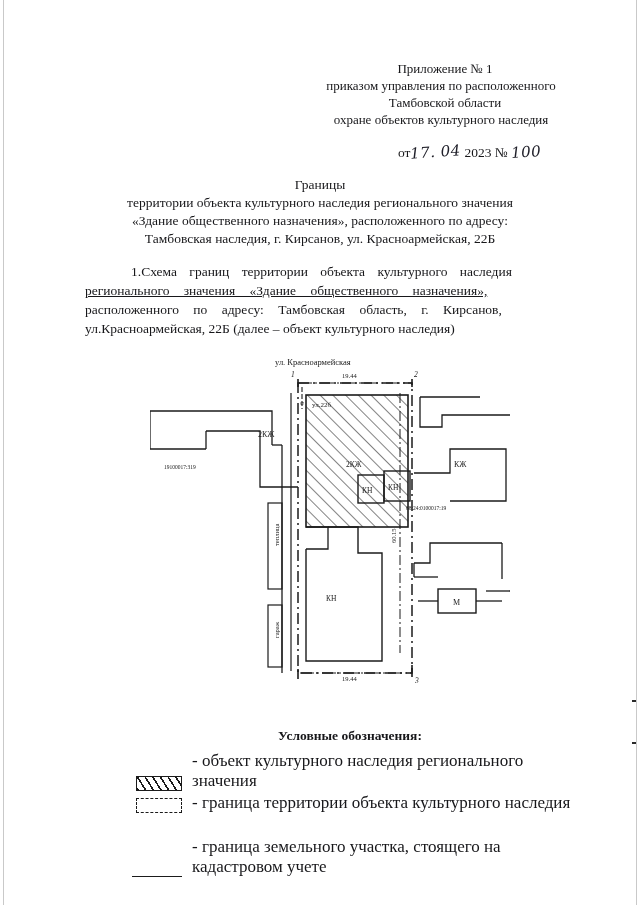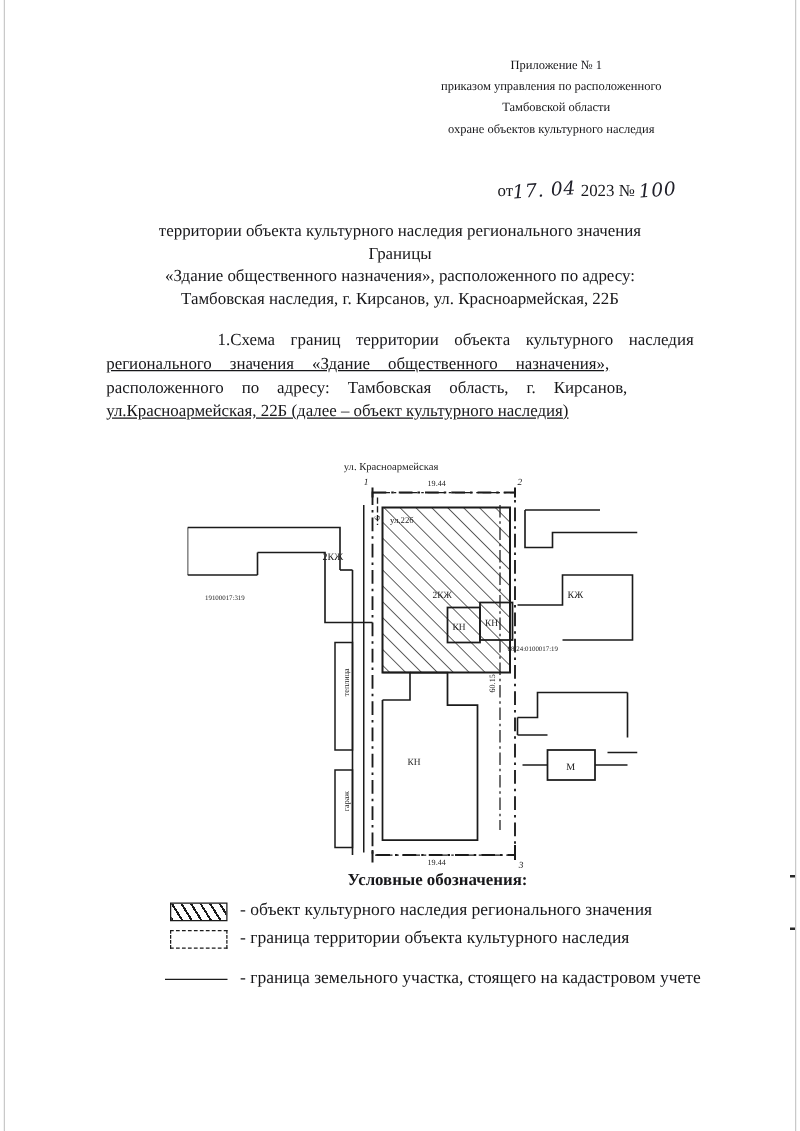"Приложение № 1" .header-block { font-size: 10px -> 13px; top: 44px -> 60px }
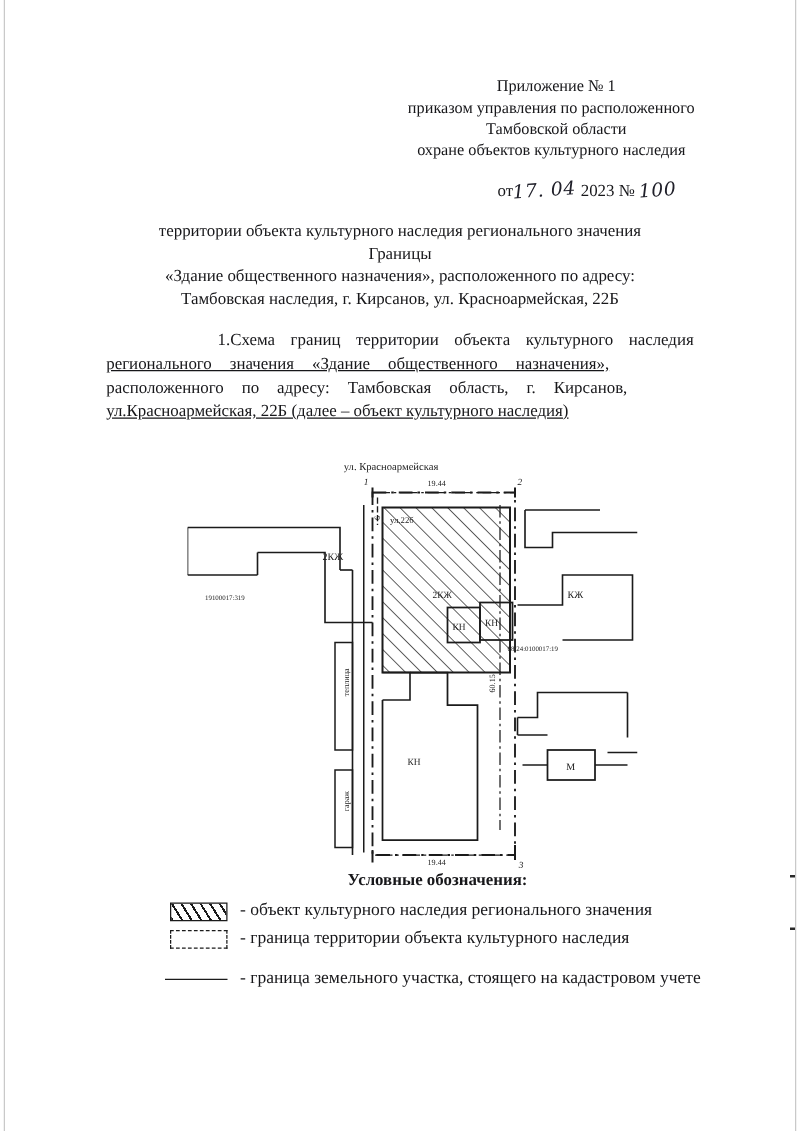"территории объекта культурного наследия" div { order: before "Границы" -> after "Границы" }
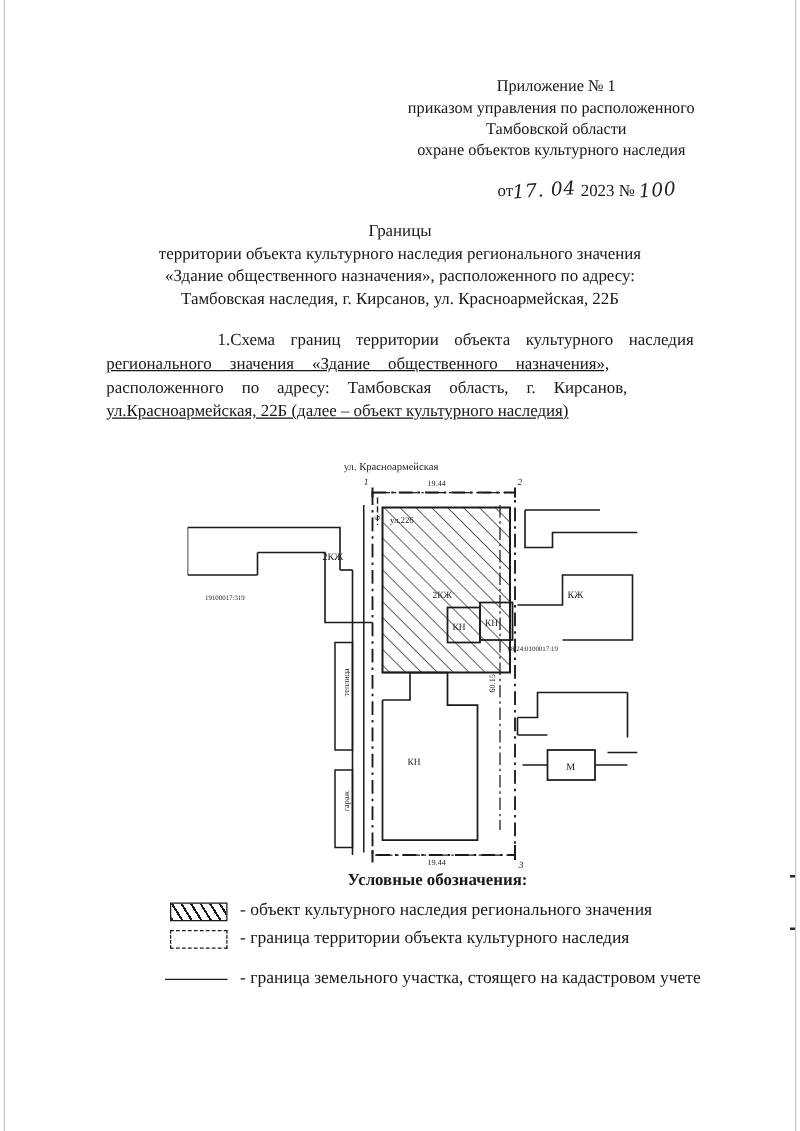"1.Схема границ территории объекта" div { justify-content: flex-end -> flex-start }
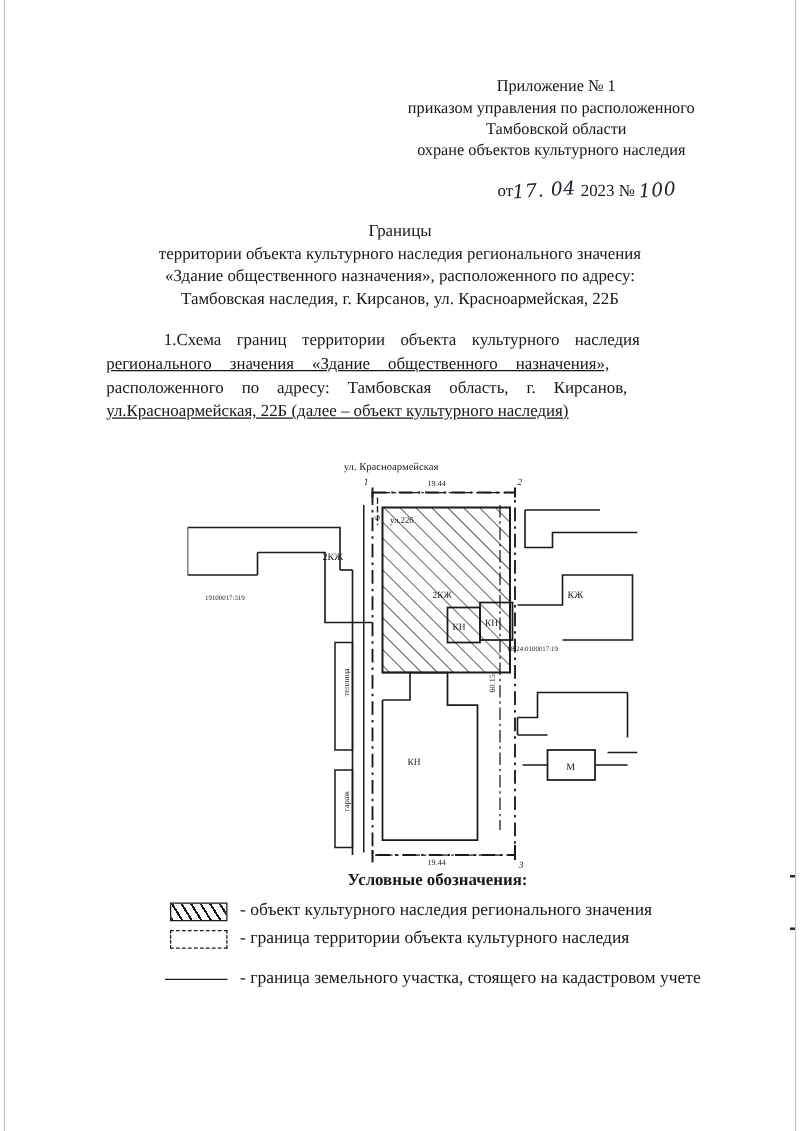"ул.Красноармейская, 22Б (далее – объект" .para .lastline { text-decoration: underline -> none }
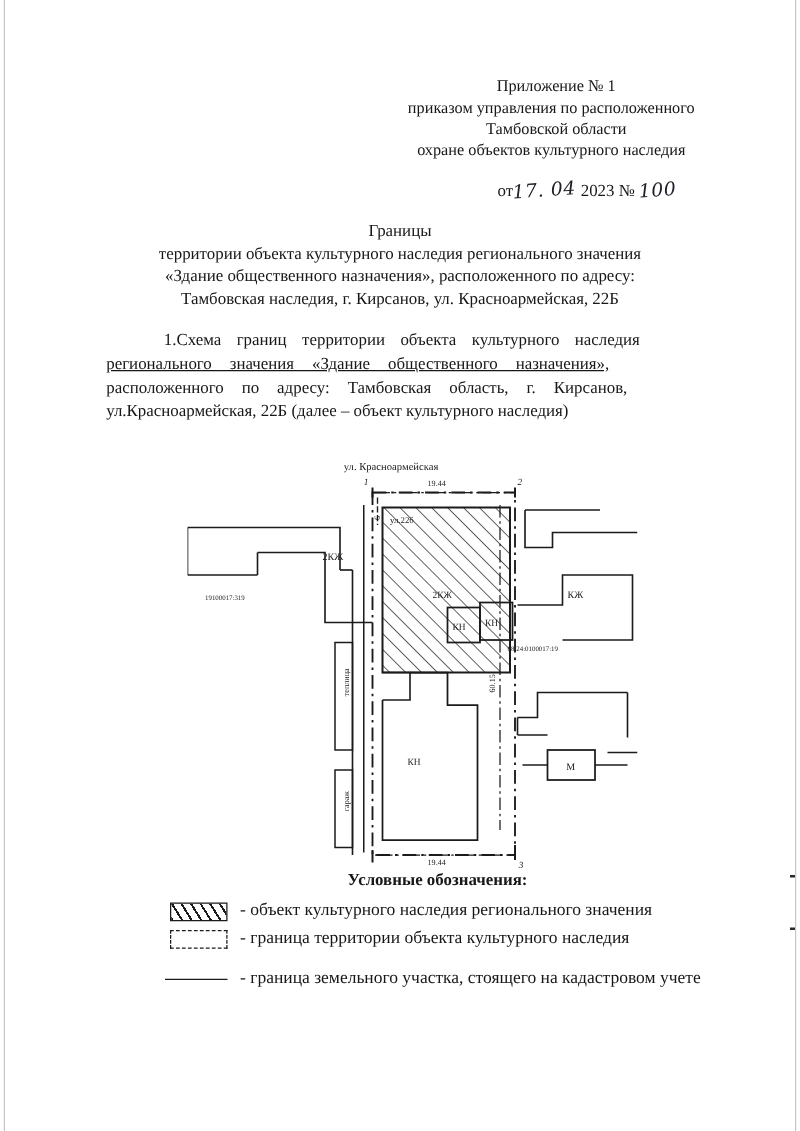"ул. Красноармейская" .map { top: 364px -> 353px }
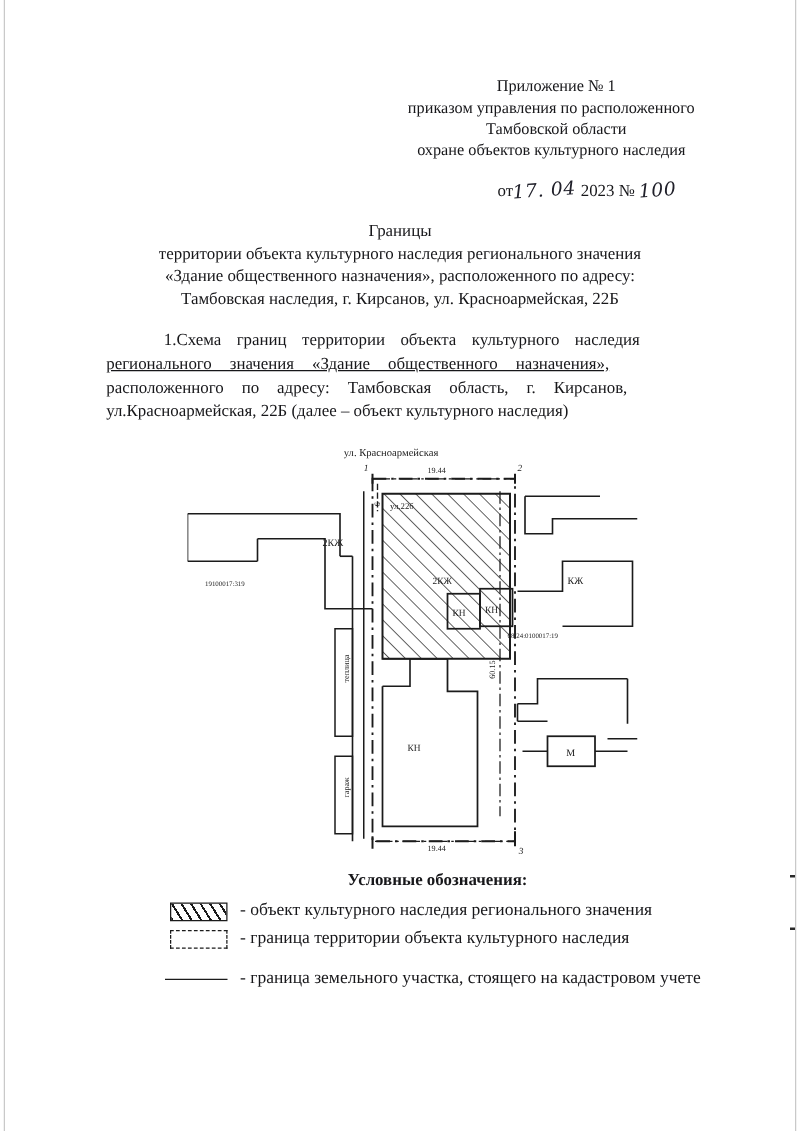"Условные обозначения:" .legend { top: 696px -> 728px }
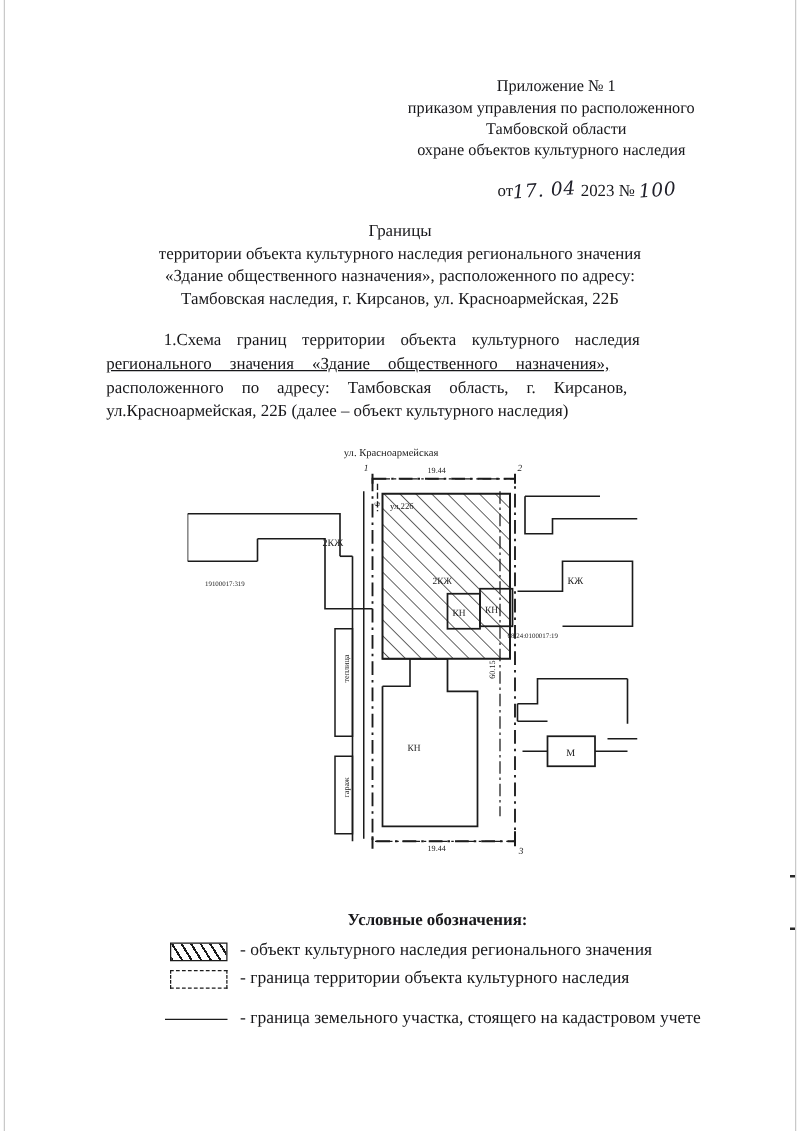"- объект культурного наследия" .legend-row { align-items: center -> flex-end; font-size: 14px -> 17px }
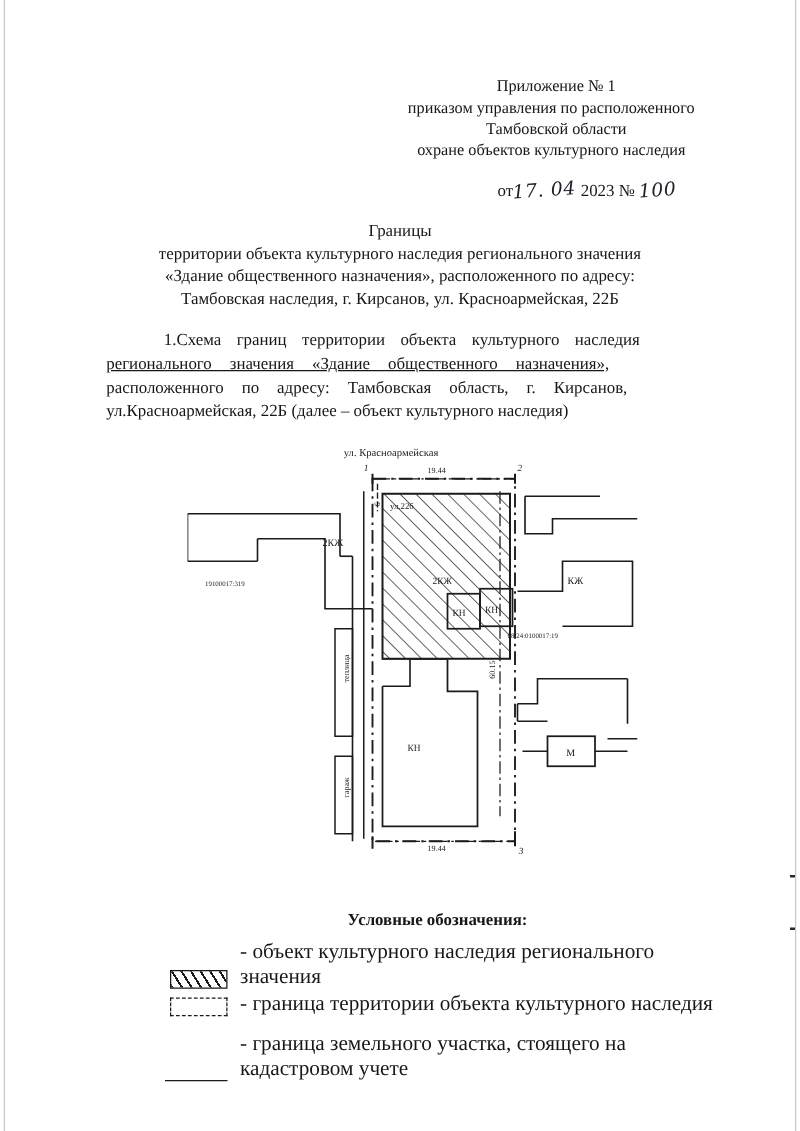"- граница земельного участка, стоящего" .legend-row.spaced { margin-top: 12px -> 24px }
